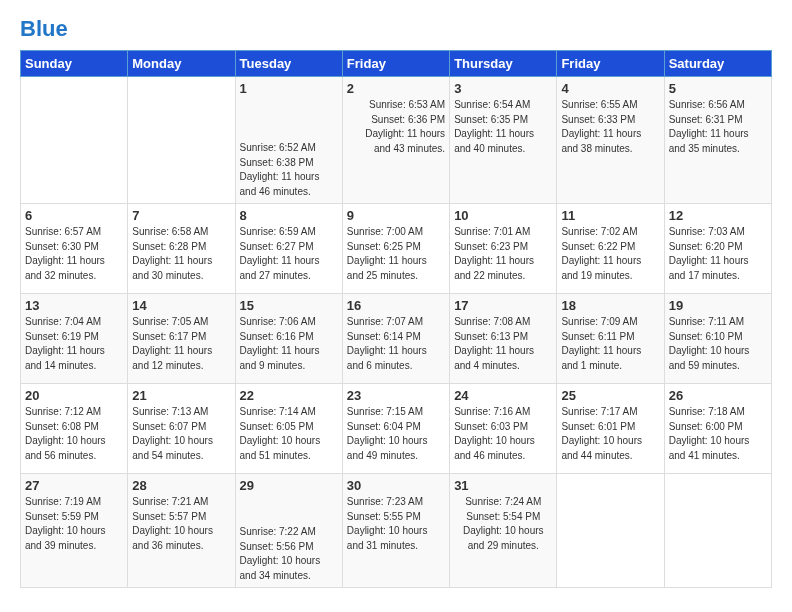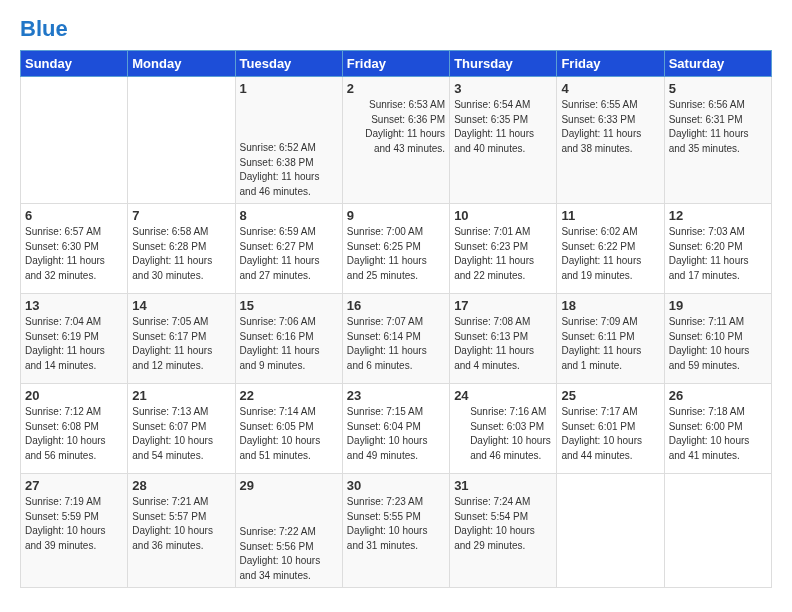"Sunrise: 6:02 AM" div.day-info { text: 6:02 -> 7:02 }
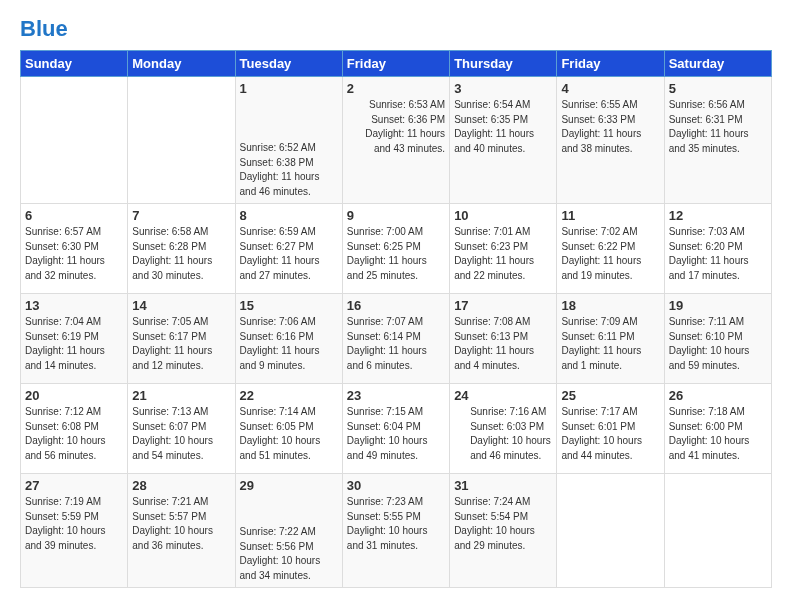"Sunrise: 7:16 AM" div.day-info { margin-left: 16px -> none }
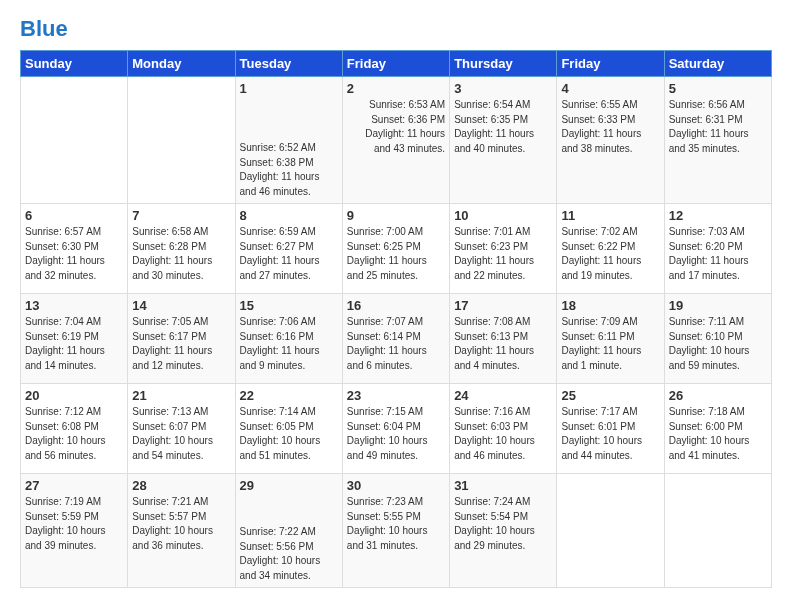"Sunrise: 7:24 AM" div.day-info { text-align: none -> center }
